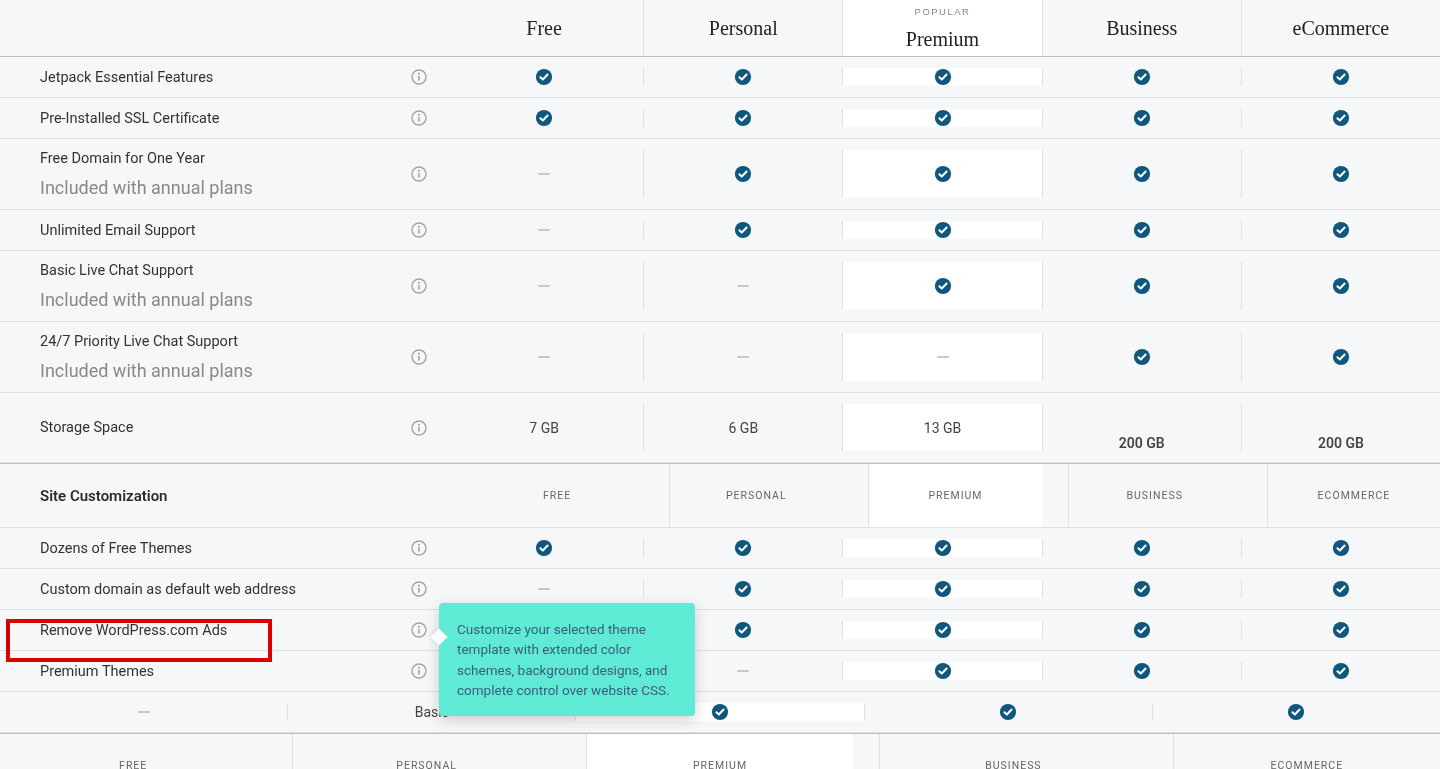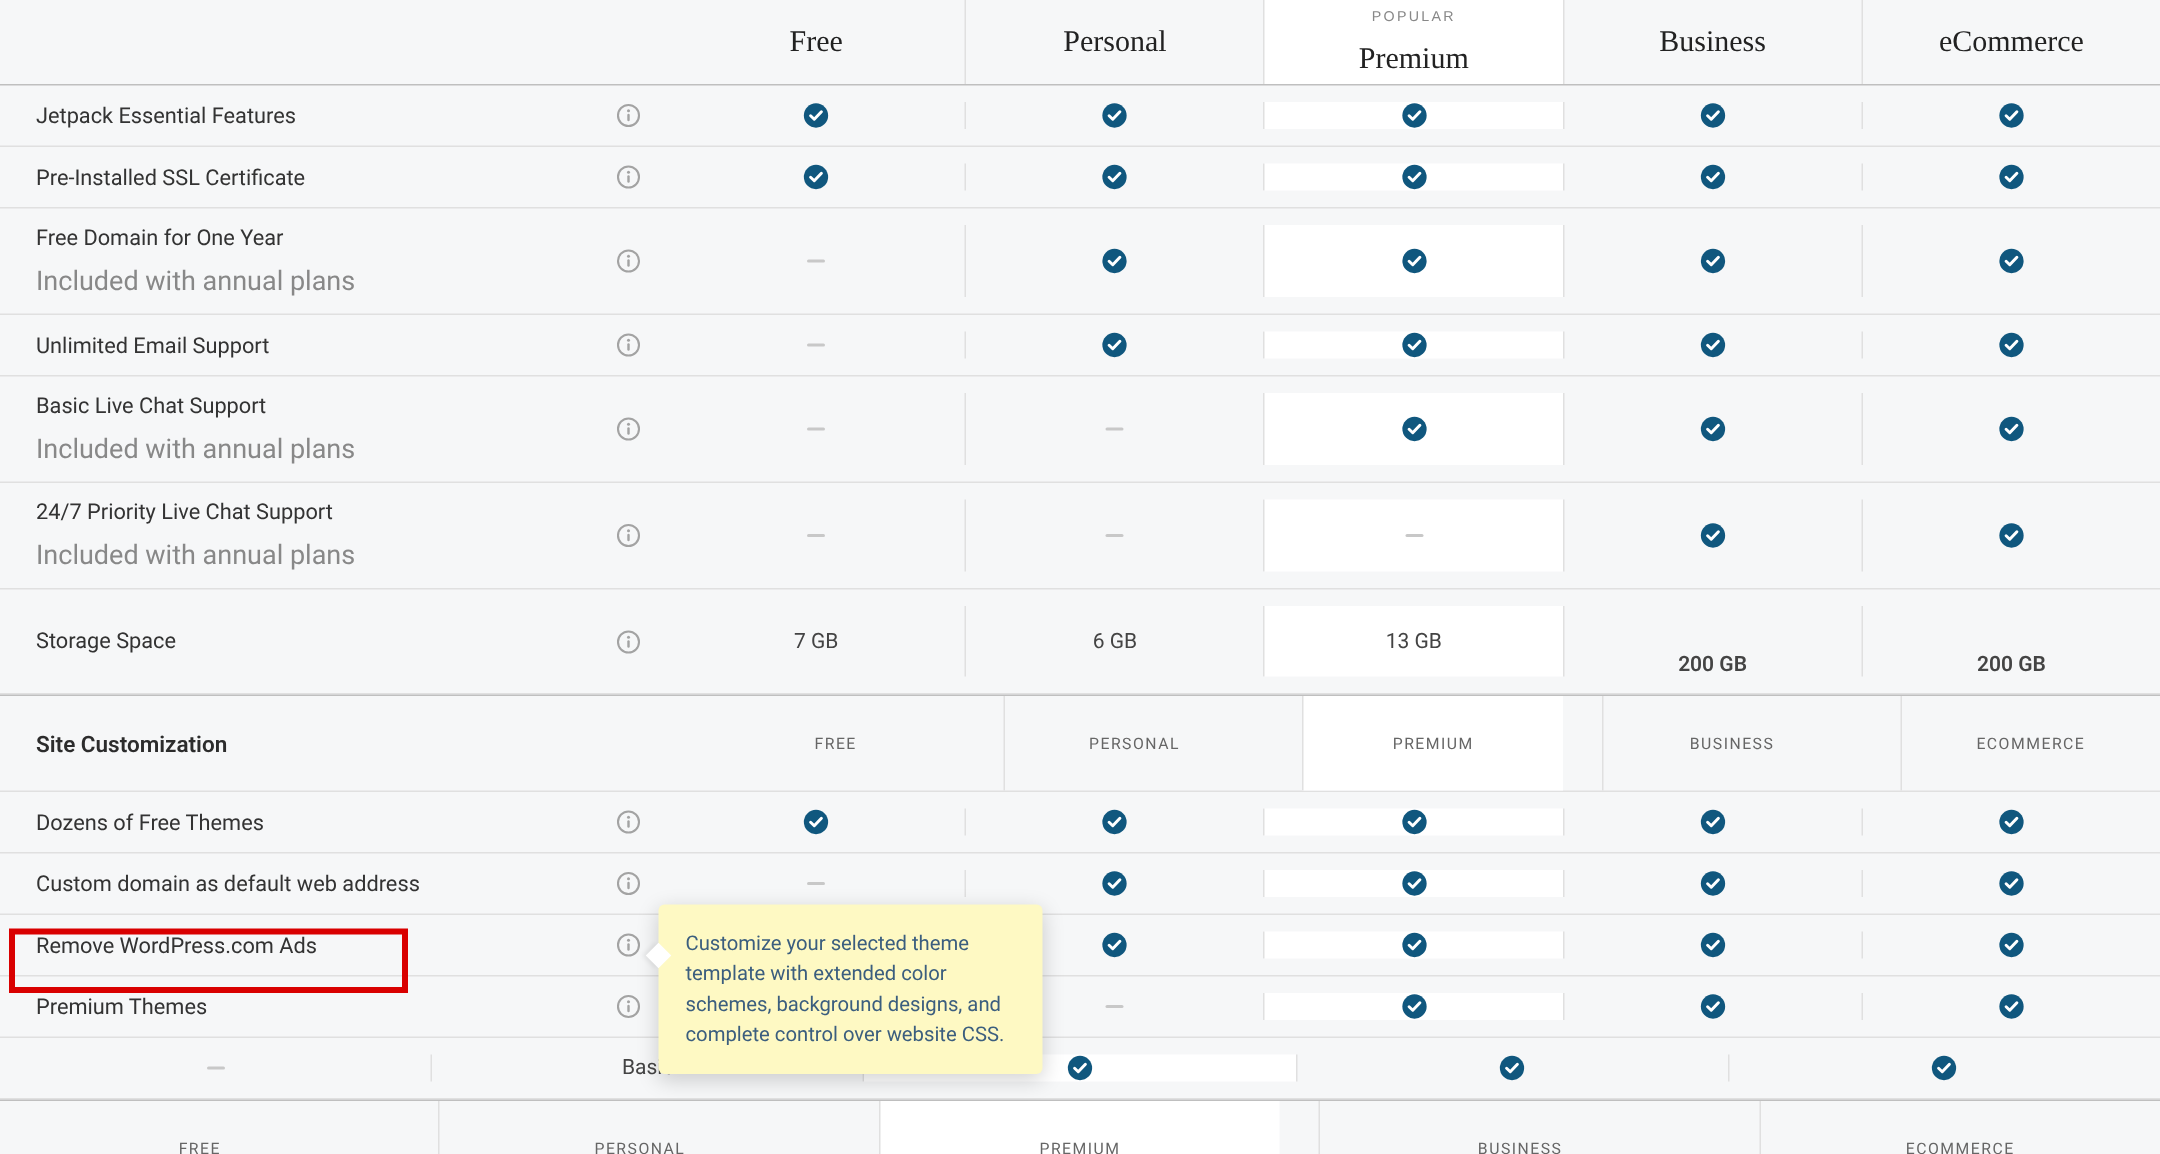"Jetpack Essential Features" .feature-cell { padding-left: 24px -> 40px }
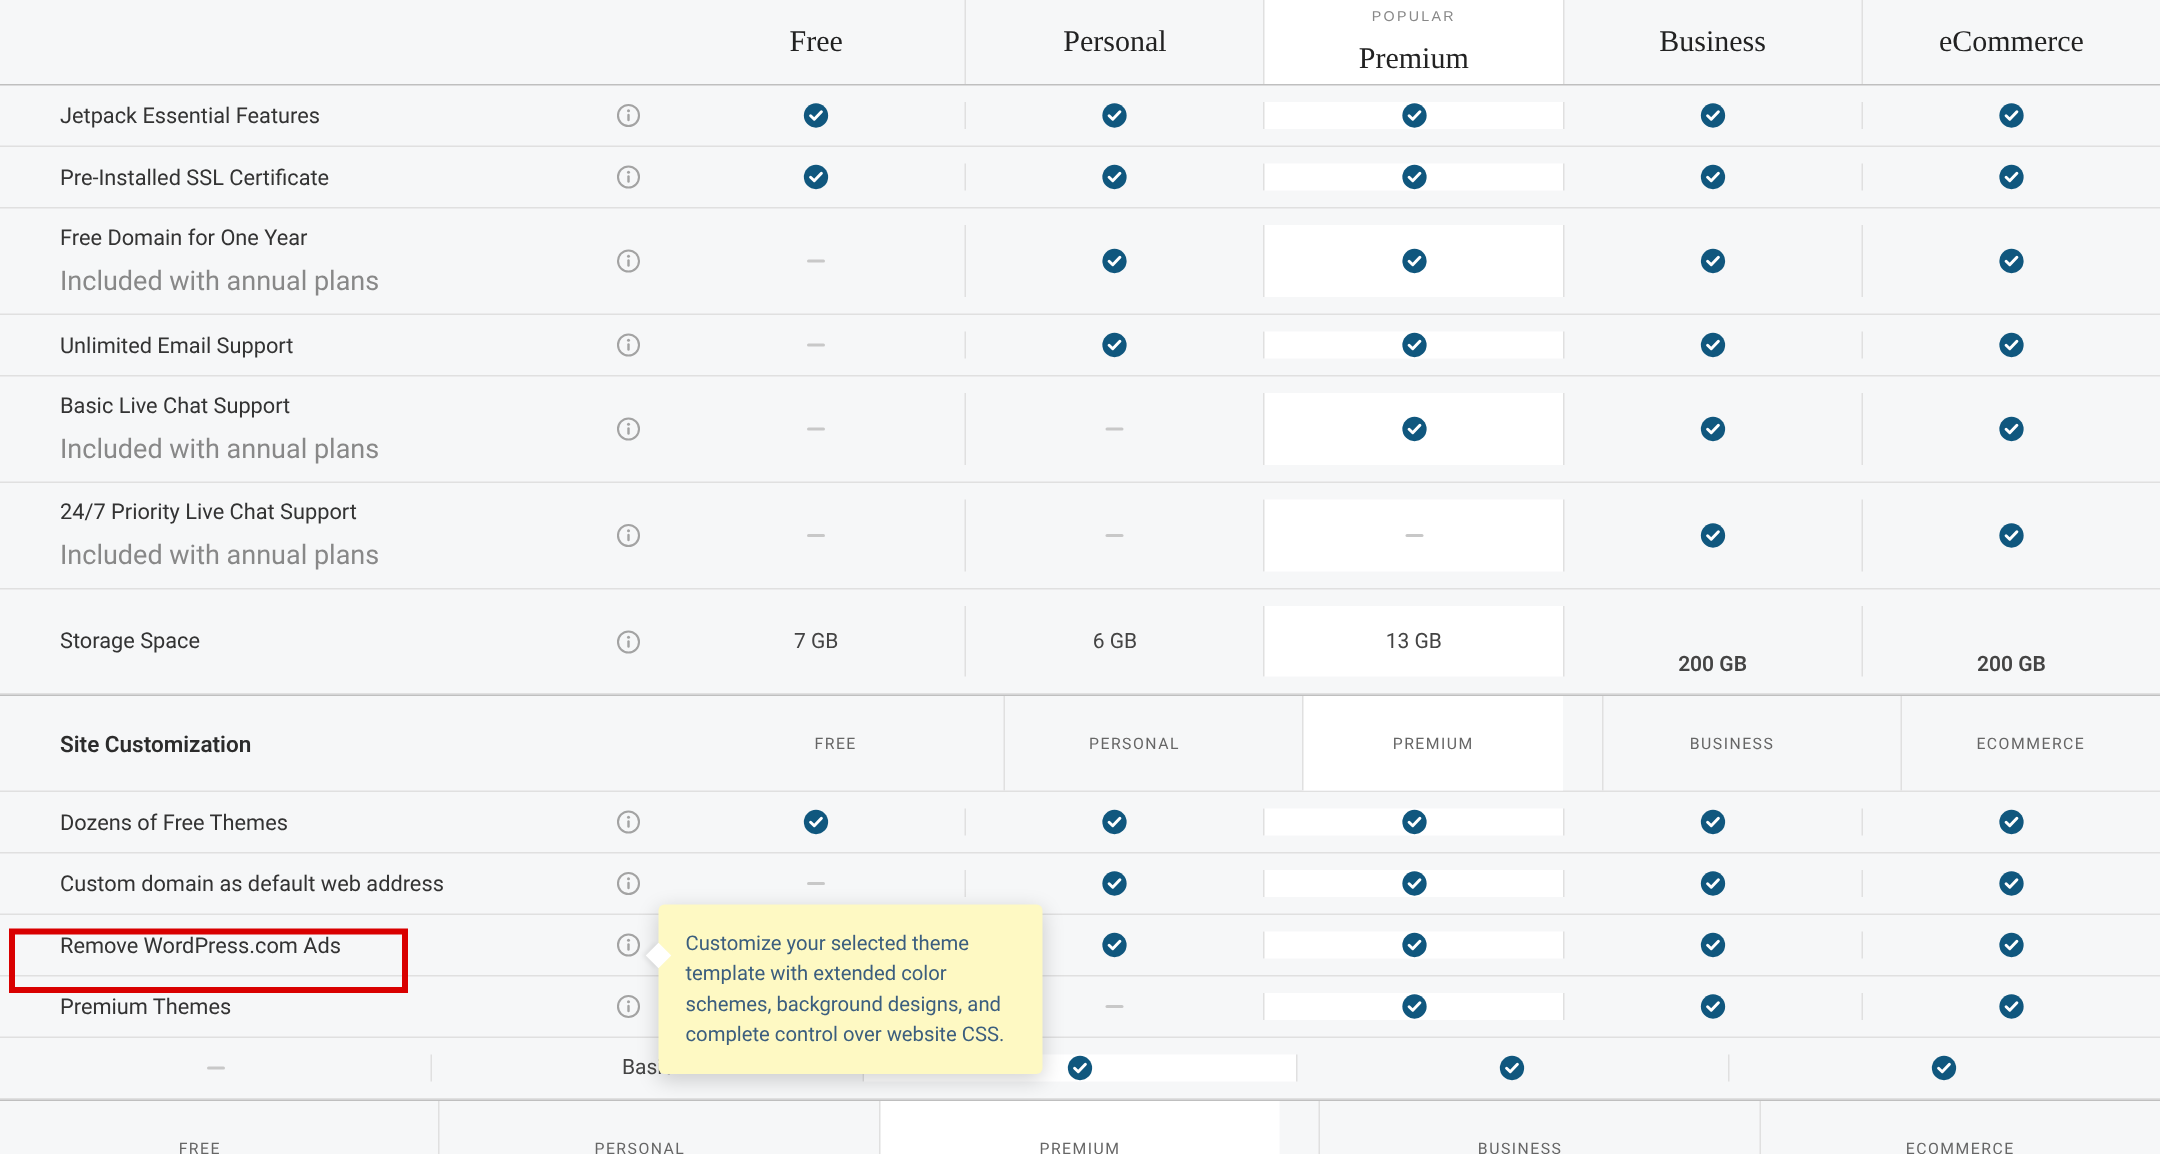"Customize your selected theme template" .tooltip { background: #fef9c3 -> #5eead4 }
